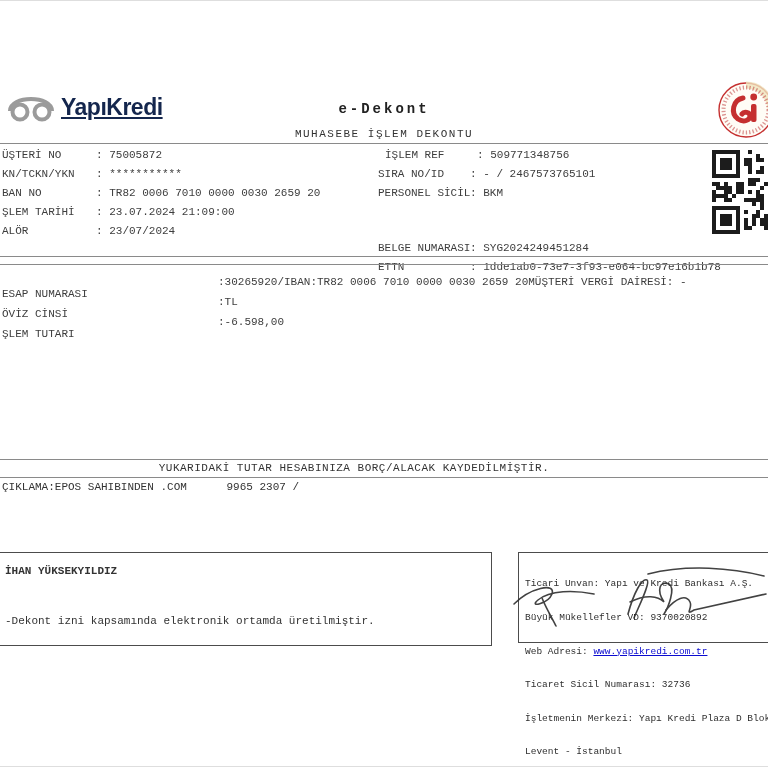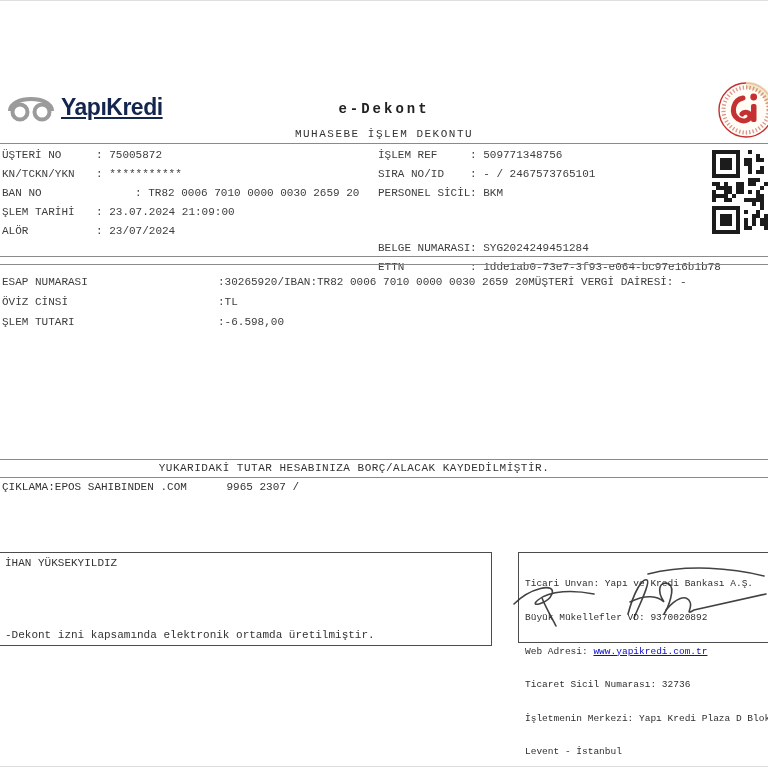"İŞLEM REF" div.frow { margin-left: none -> 7px }
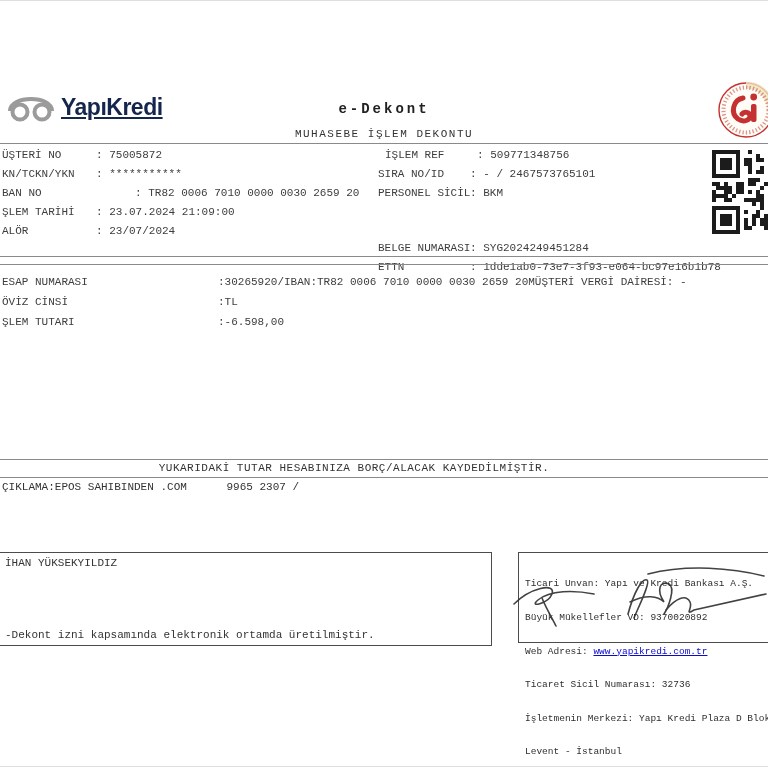"BAN NO" div.frow { gap: 39px -> none }
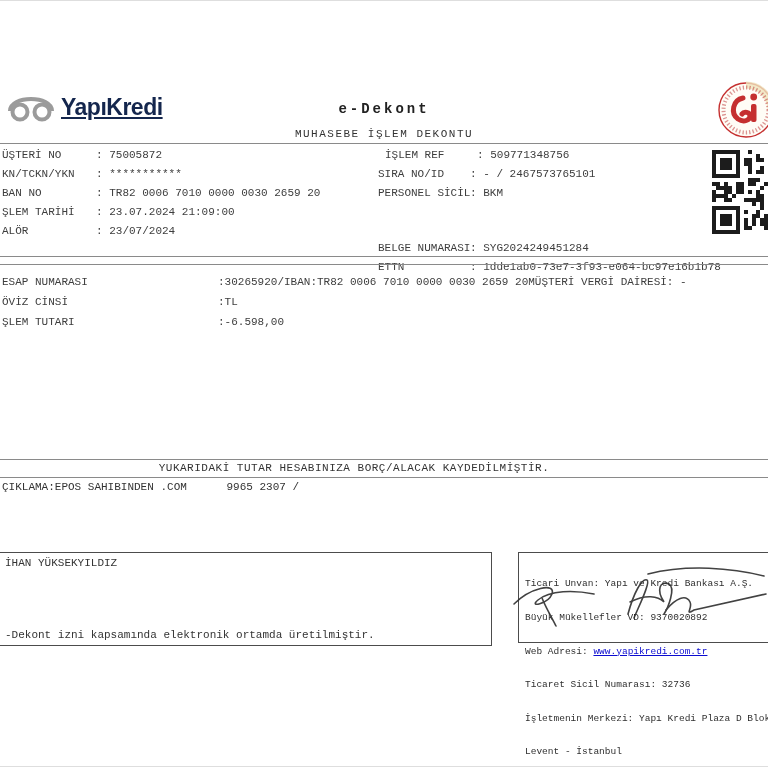"ESAP NUMARASI" .acct .lbl { margin-top: none -> 12px }
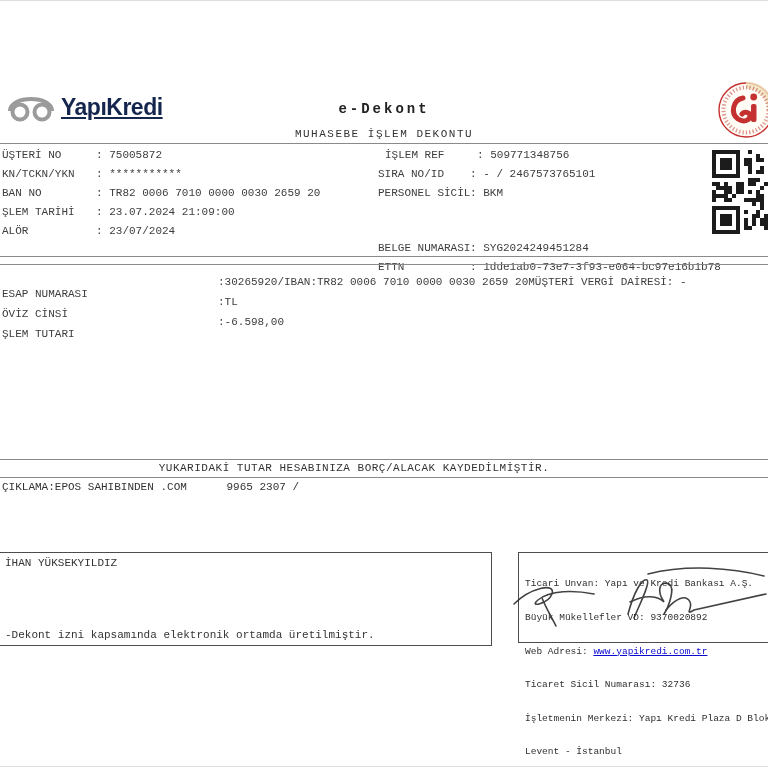"İHAN YÜKSEKYILDIZ" div.sig-name { font-weight: none -> bold; top: 4px -> 12px }
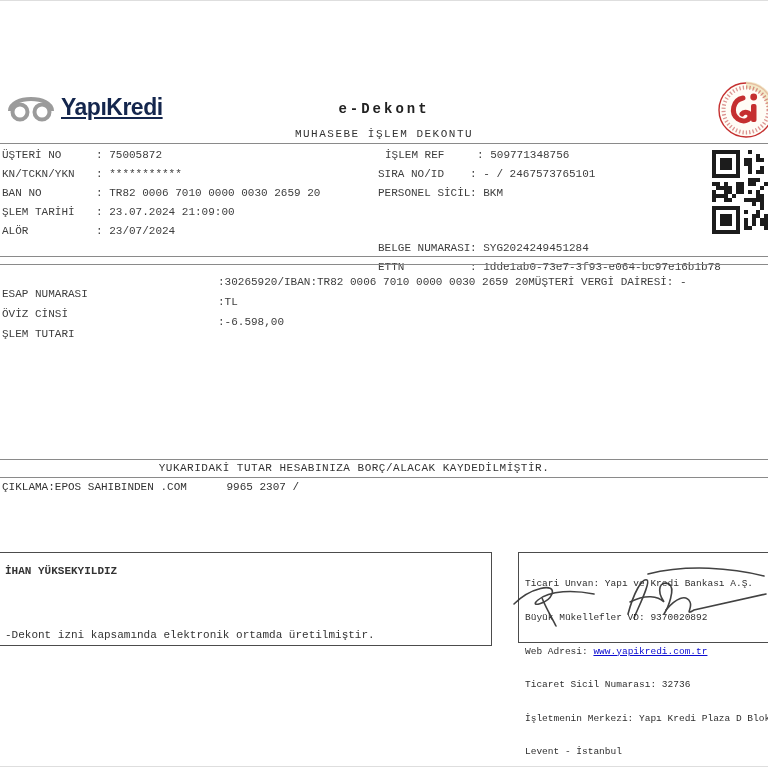"-Dekont izni kapsamında elektronik" div.footnote { top: 76px -> 62px }
